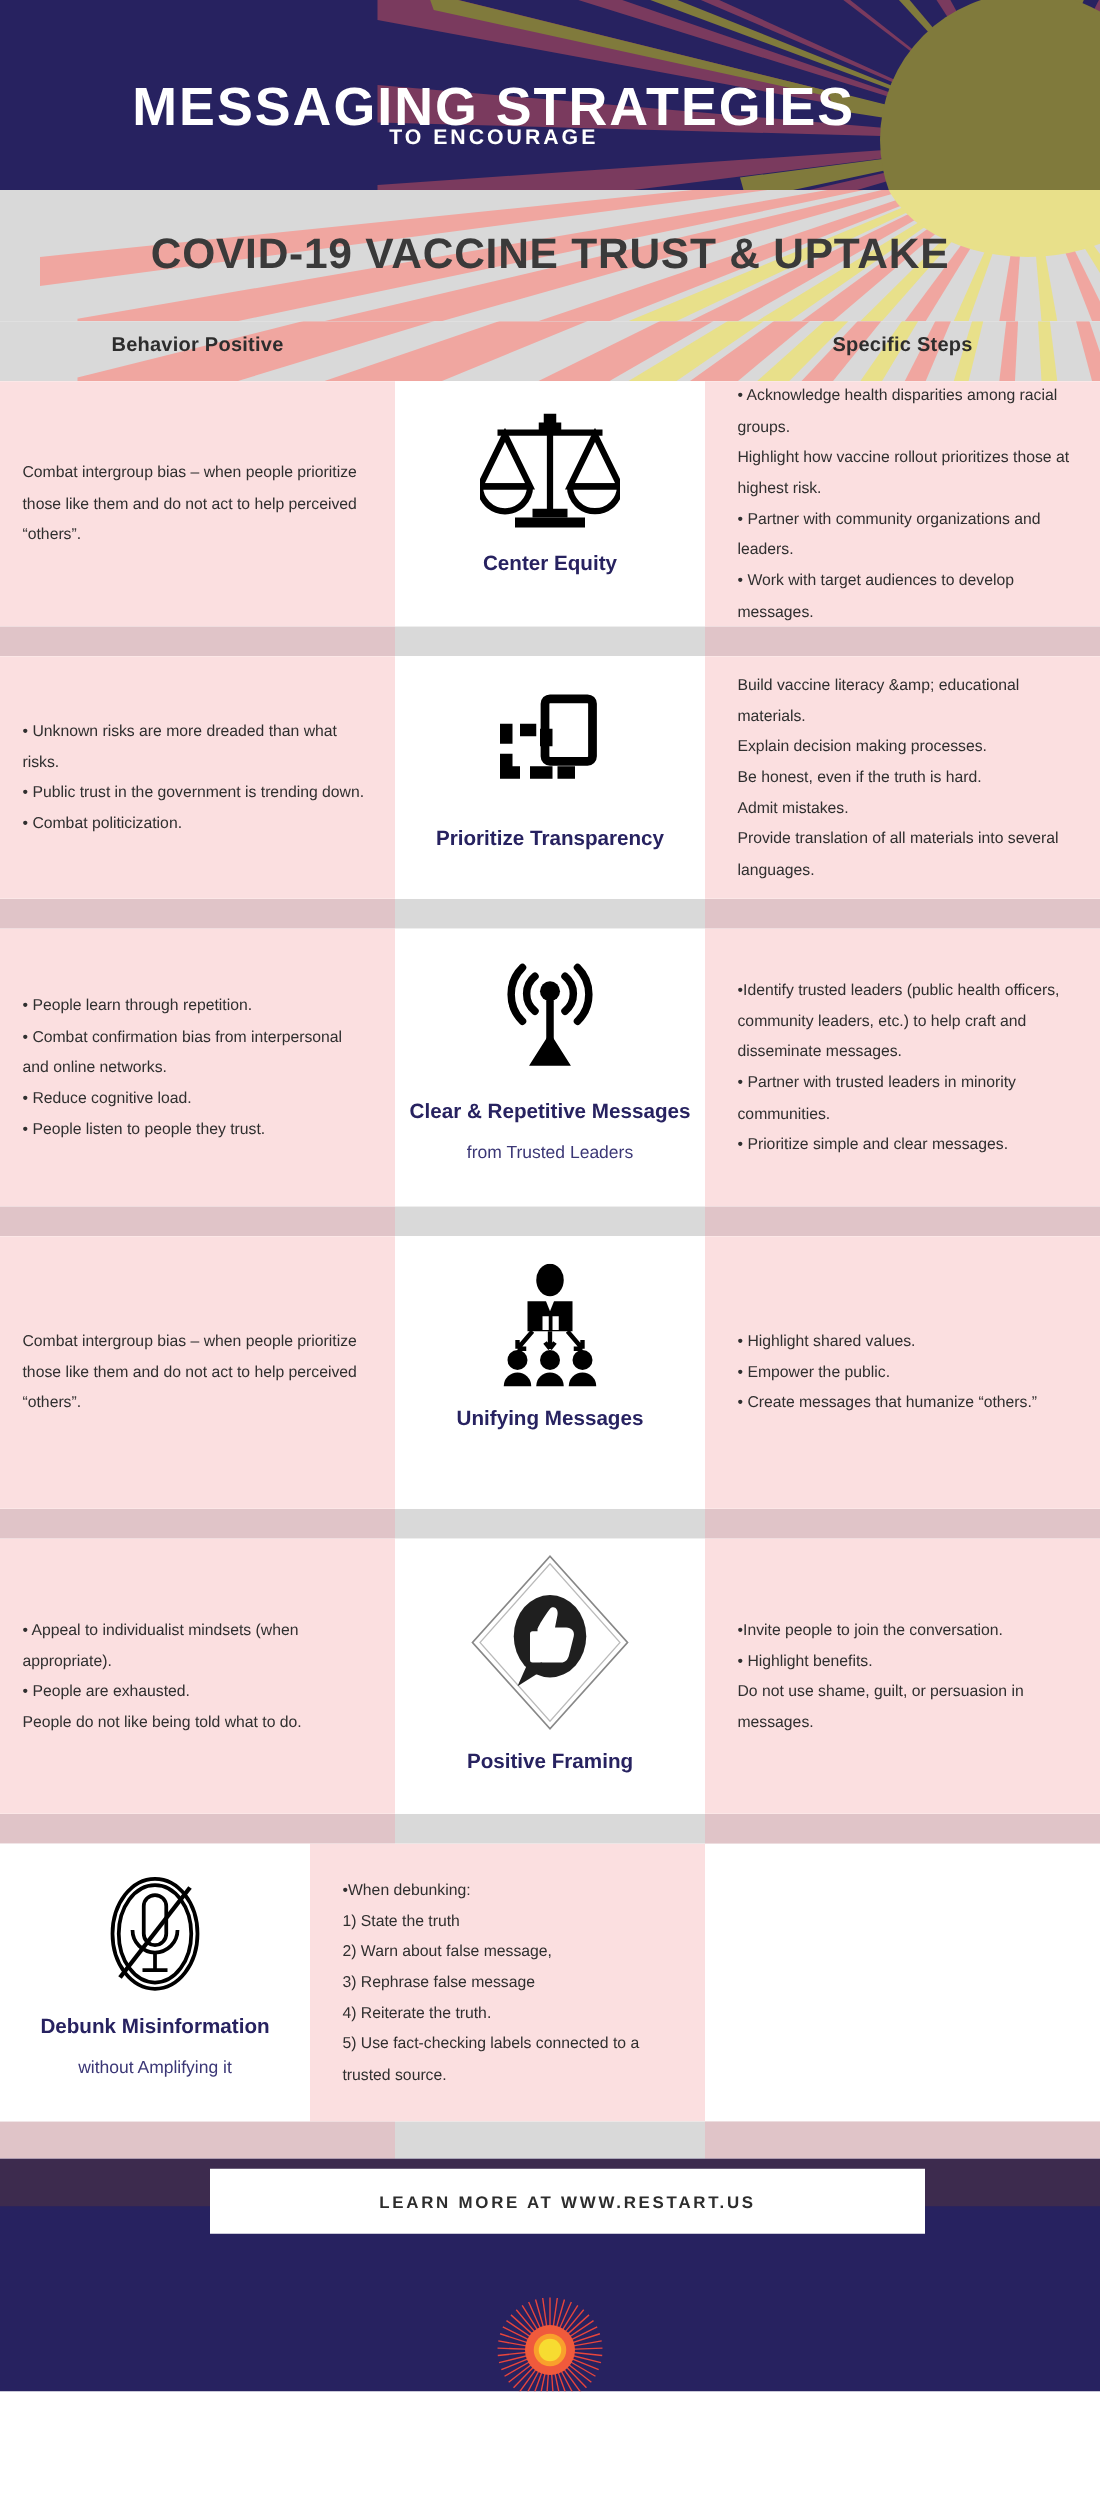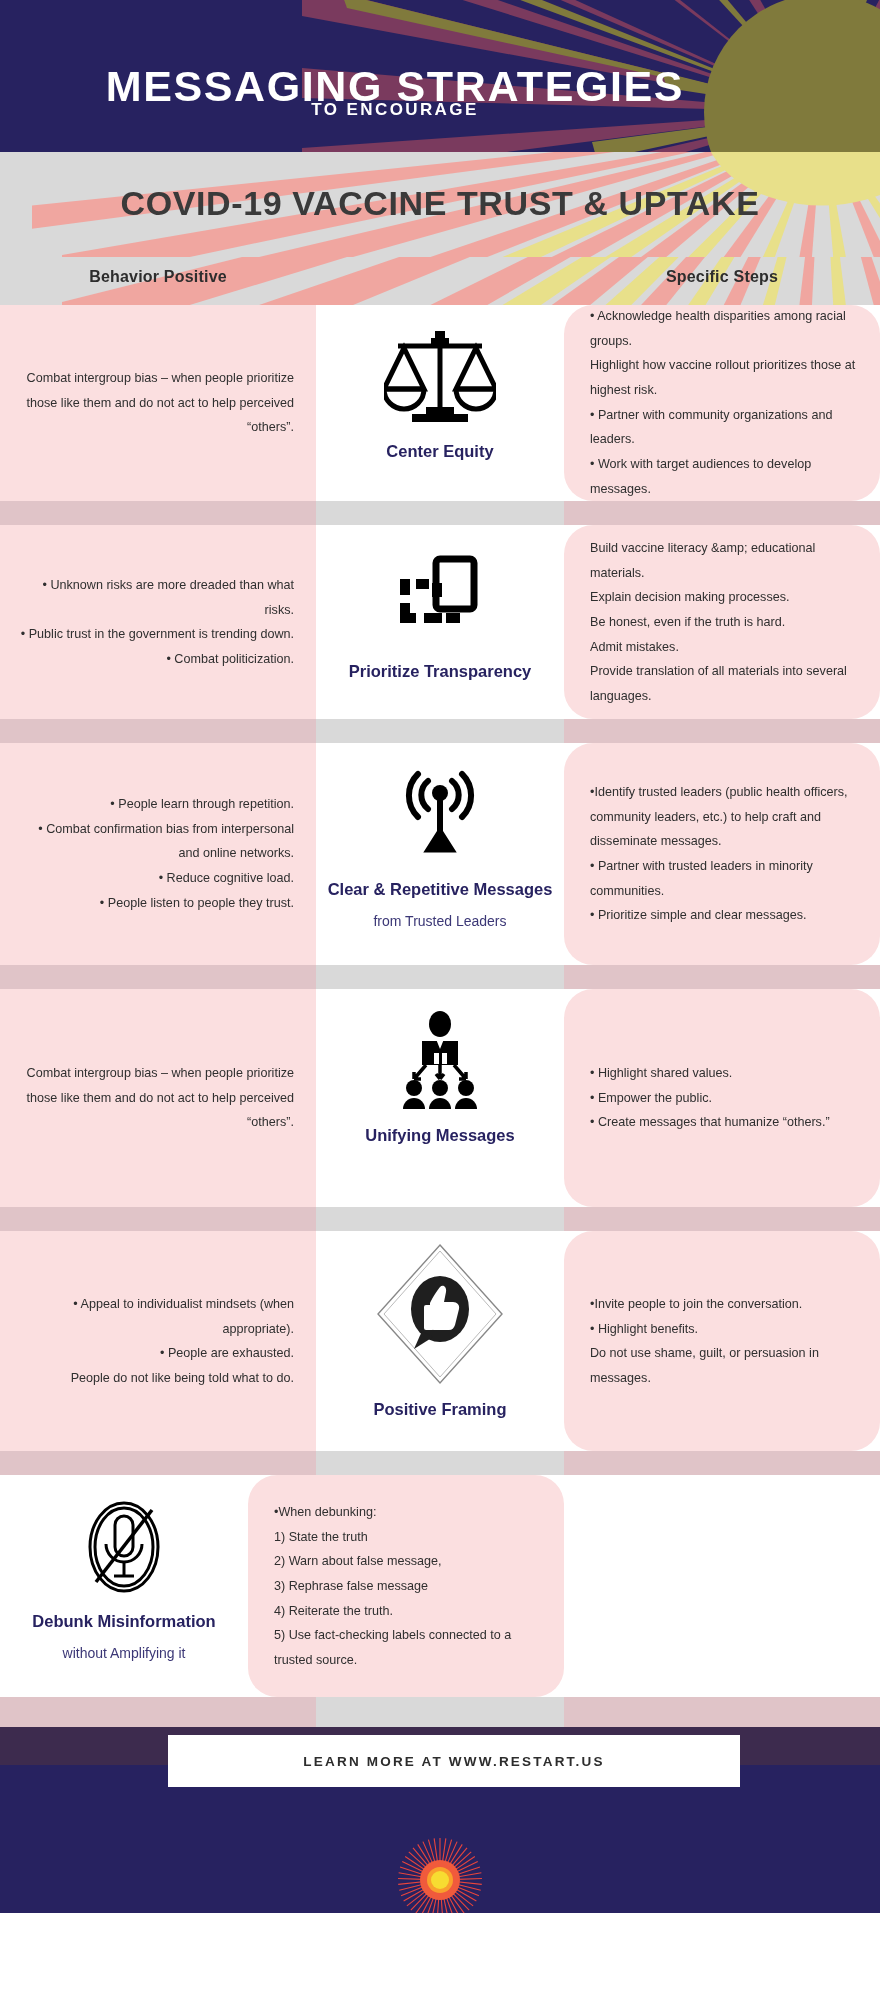"• Acknowledge health disparities among" .cell-right { border-radius: 29px -> none }
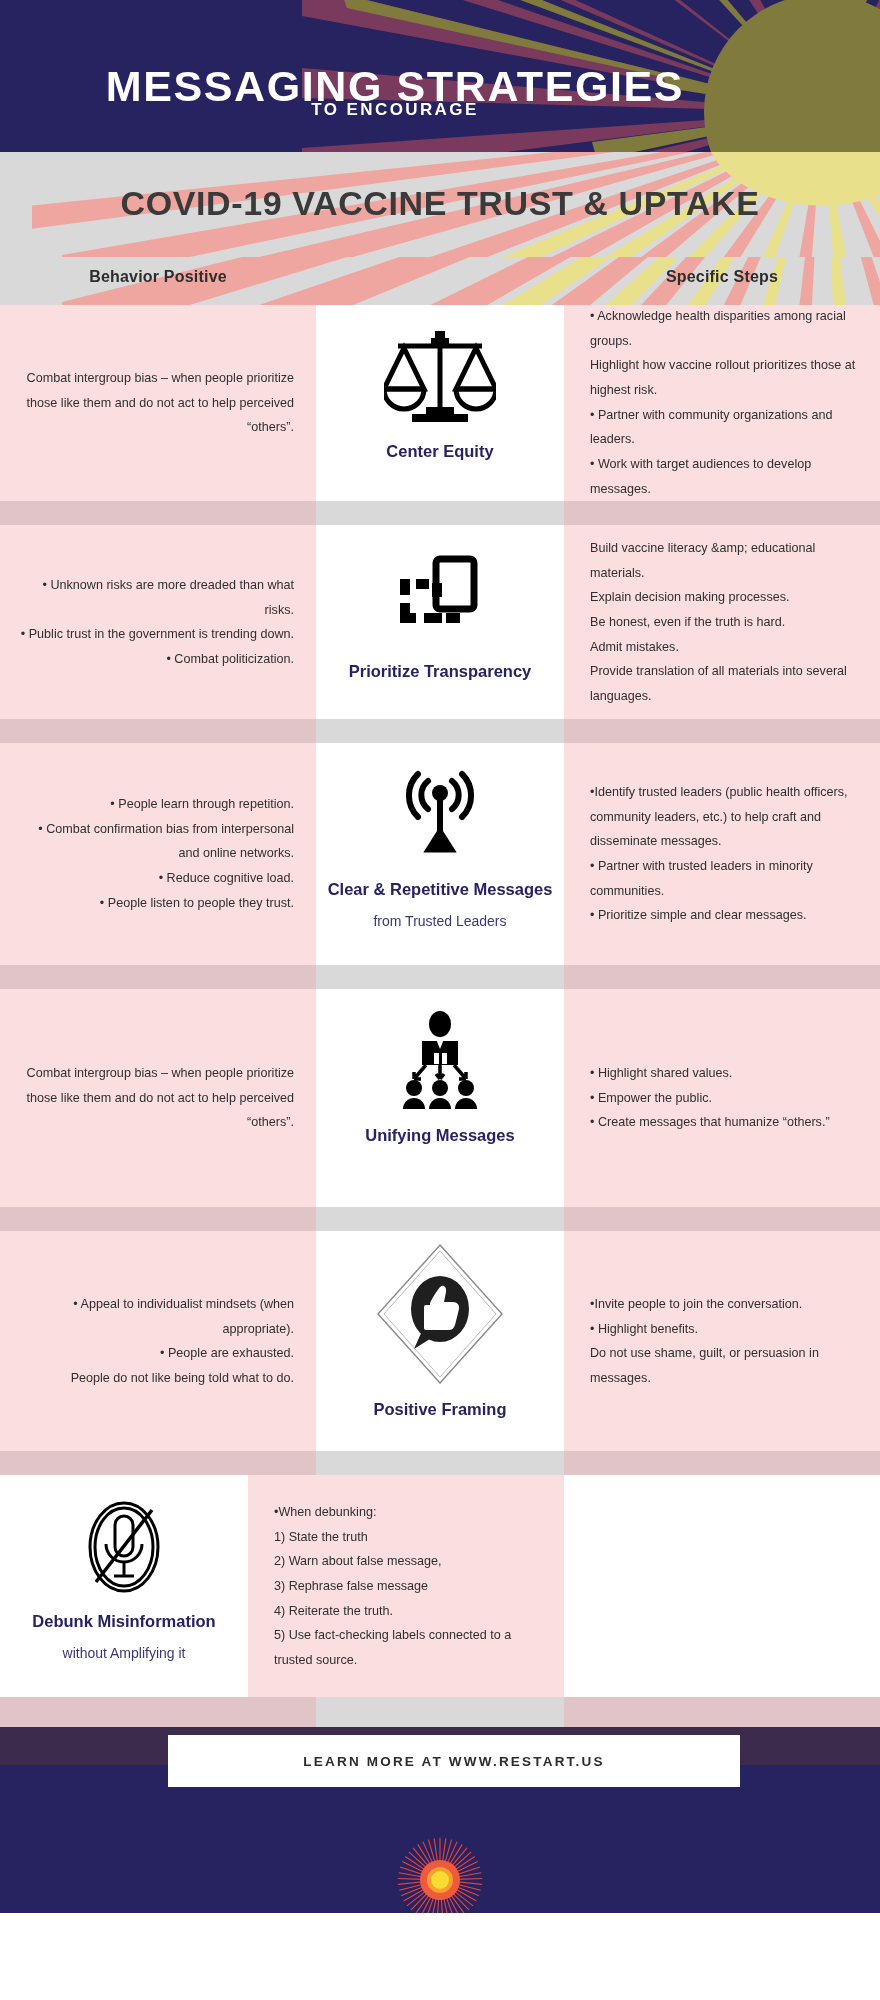"Combat intergroup bias – when" .cell-left .cell-text { text-align: right -> none }
